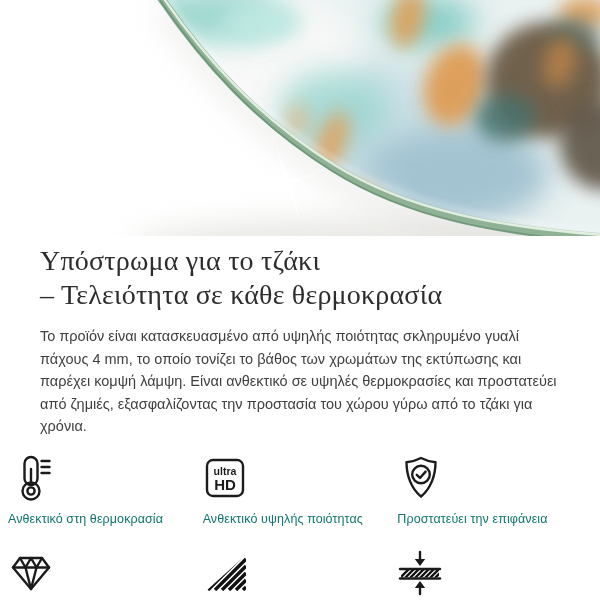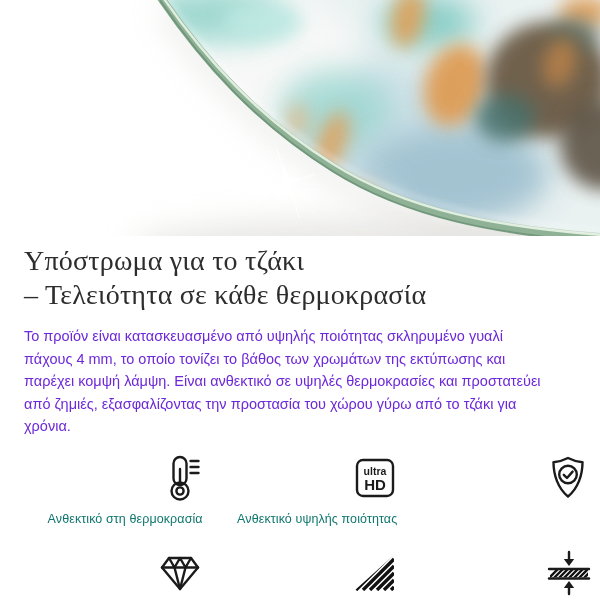"Υπόστρωμα για το τζάκι" .content { padding: 0 24px -> 0 40px }
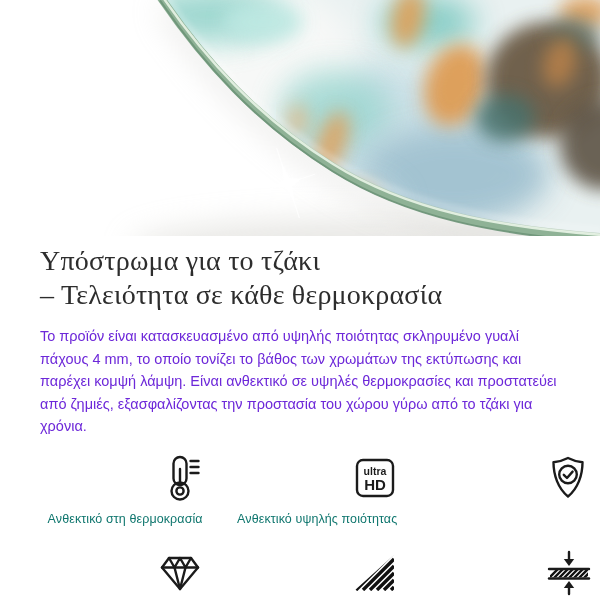"Το προϊόν είναι κατασκευασμένο από" .description { color: #6d28d9 -> #404040 }
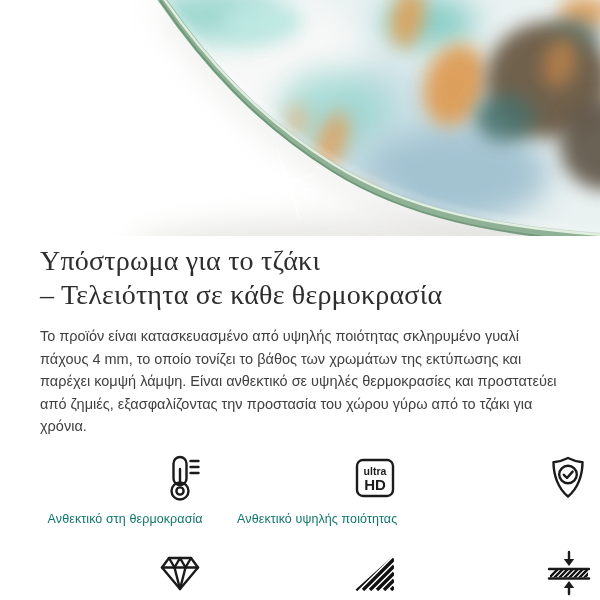"ultra" .feature { align-items: flex-end -> flex-start }
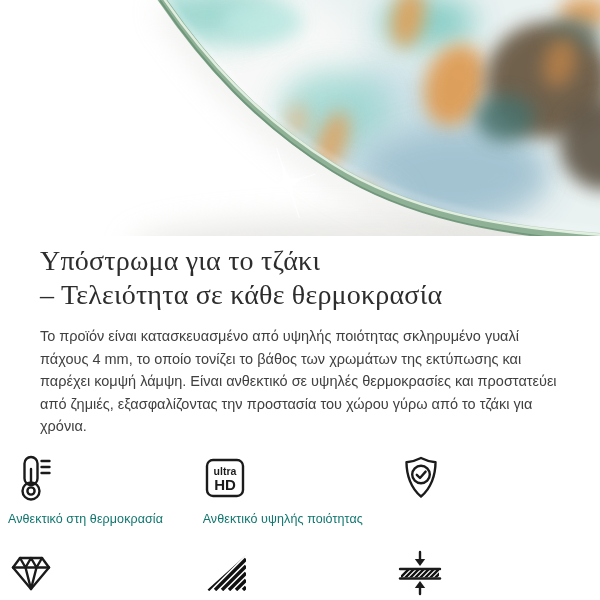"Προστατεύει την επιφάνεια" div.label { html: none -> <div>Προστατεύει την επιφάνεια</div> }
